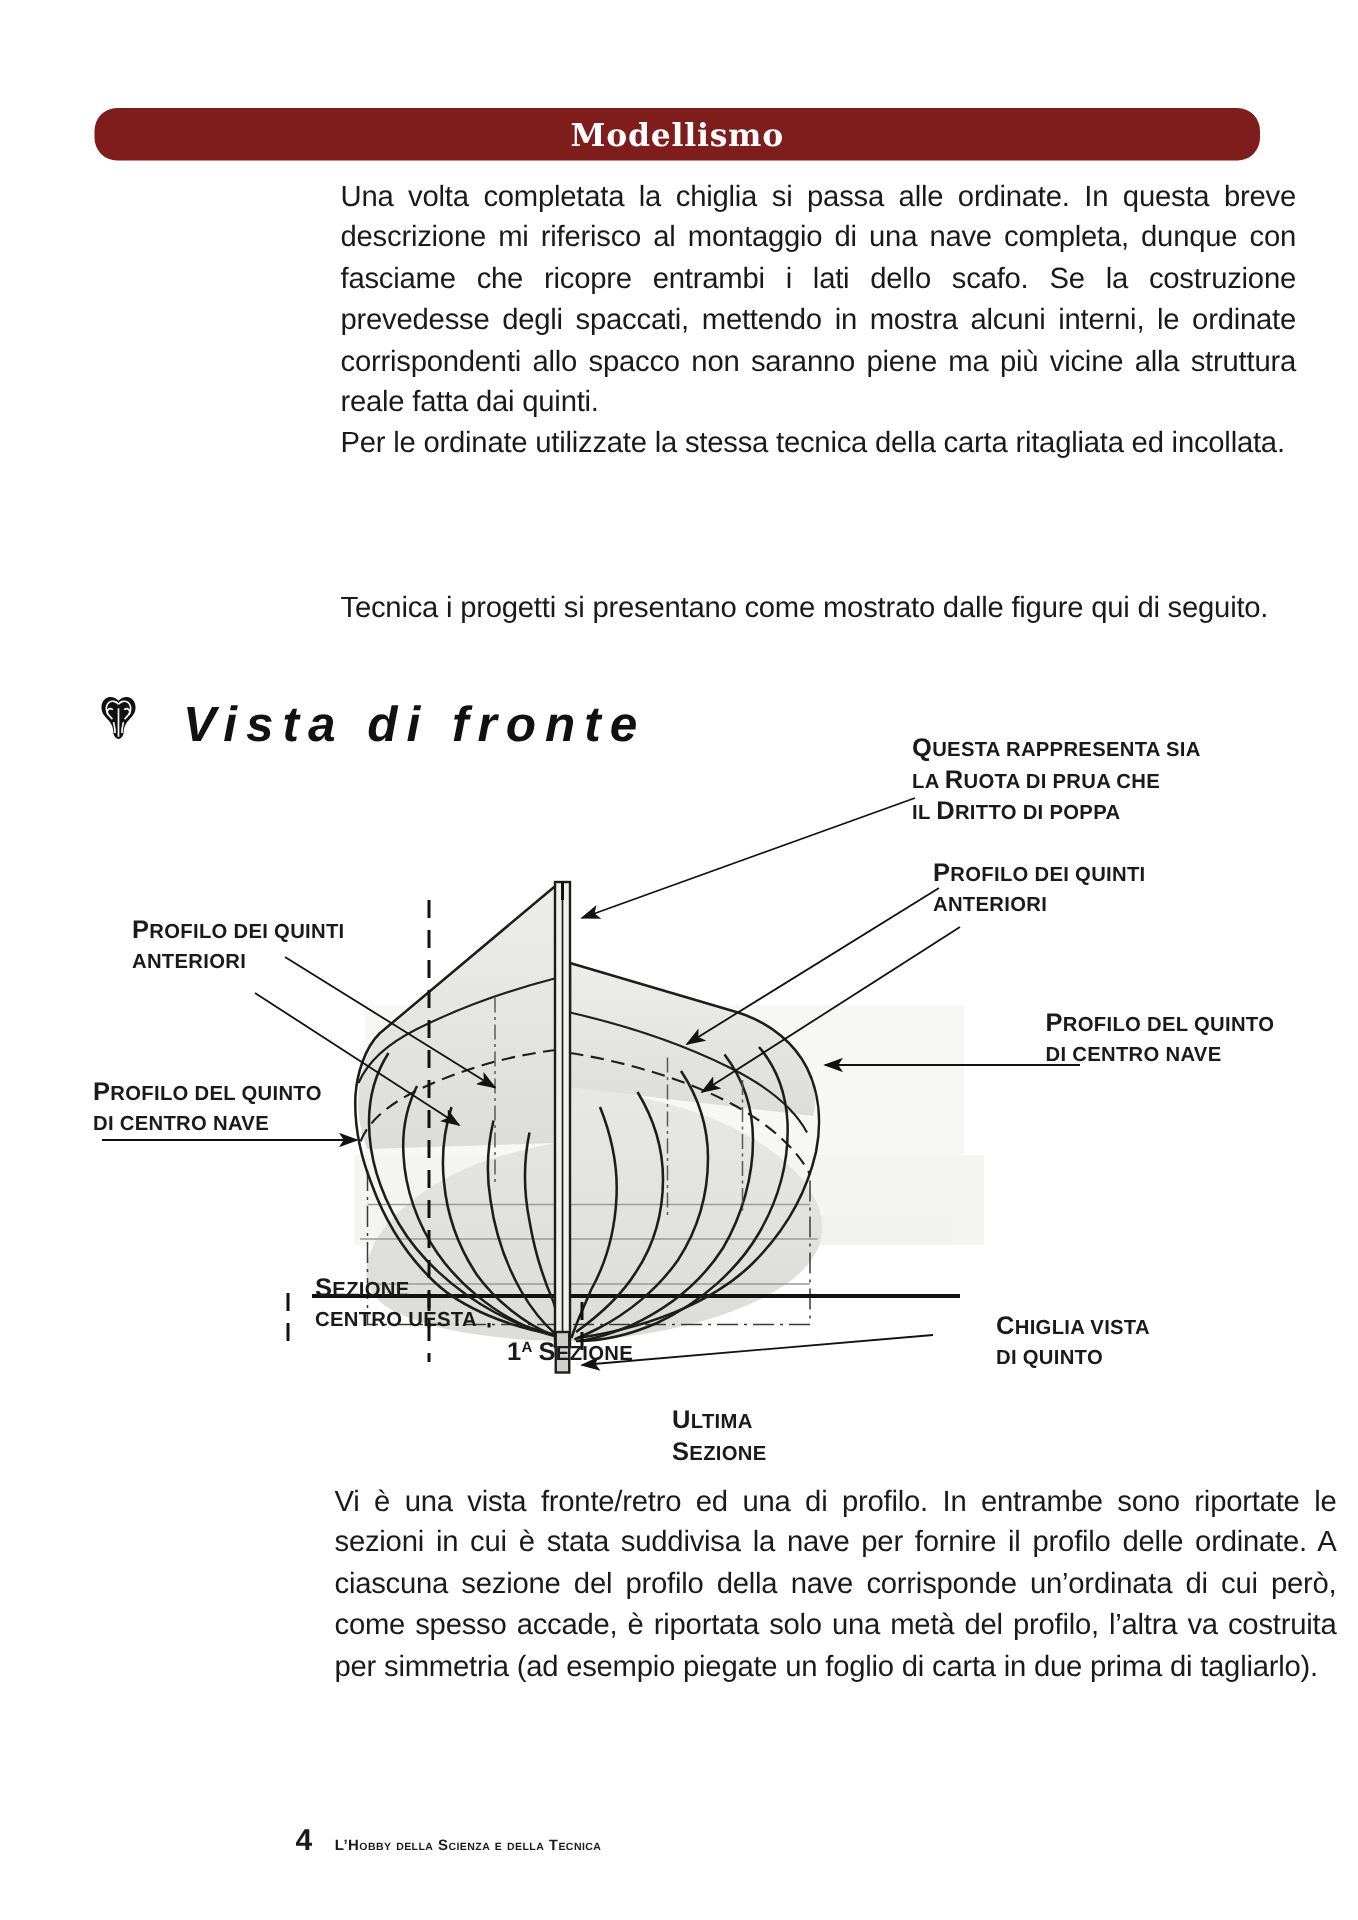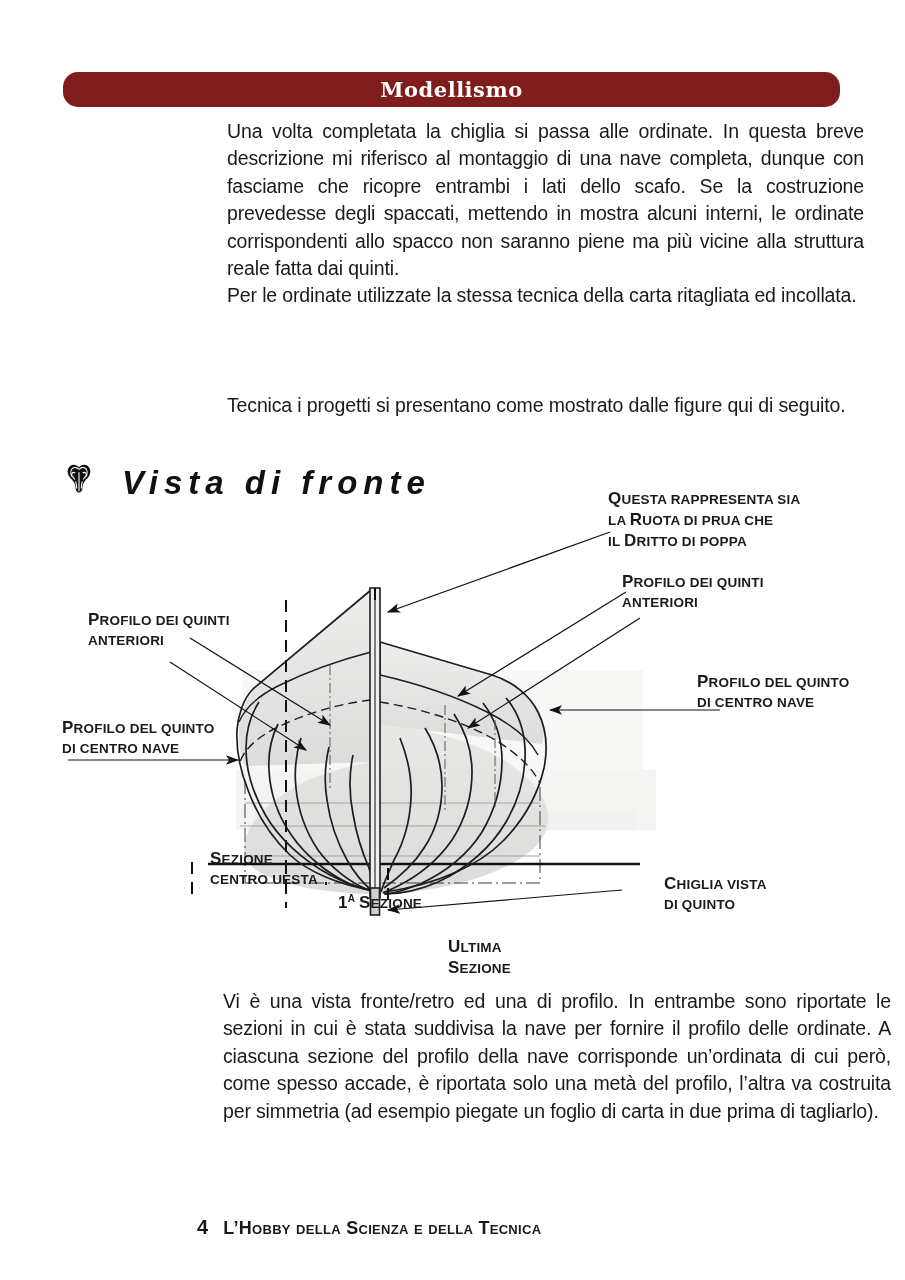"L’Hobby della Scienza e della" .footer-title { font-size: 18px -> 10px }
